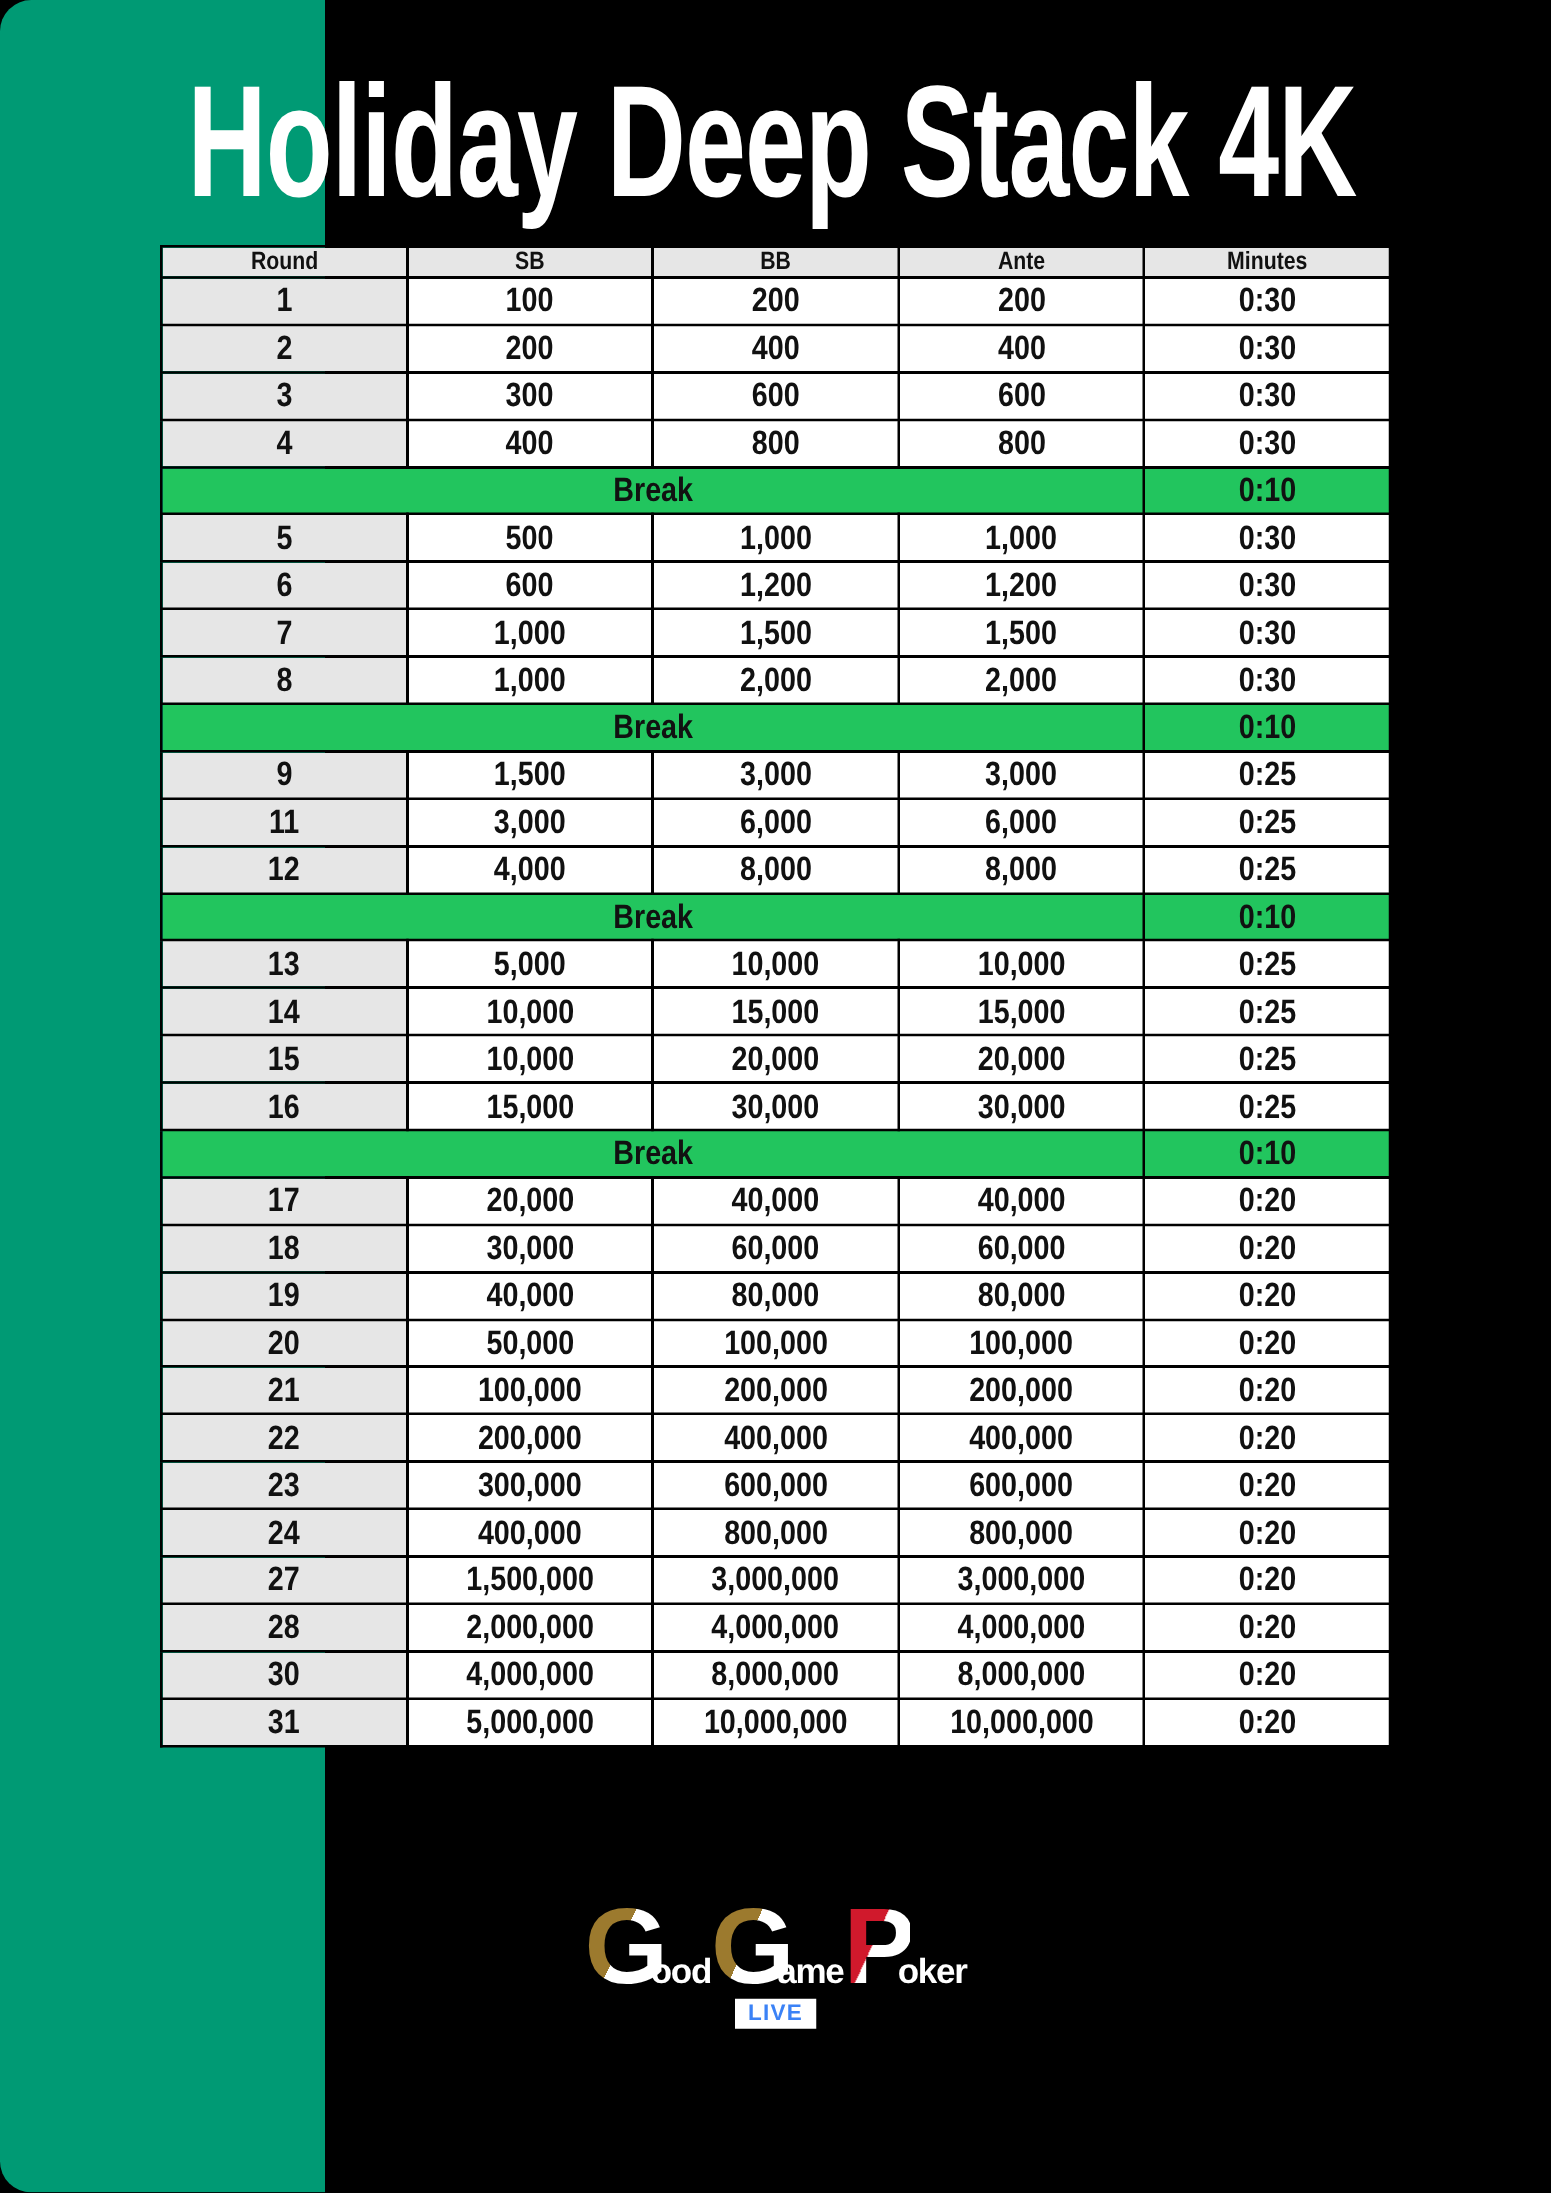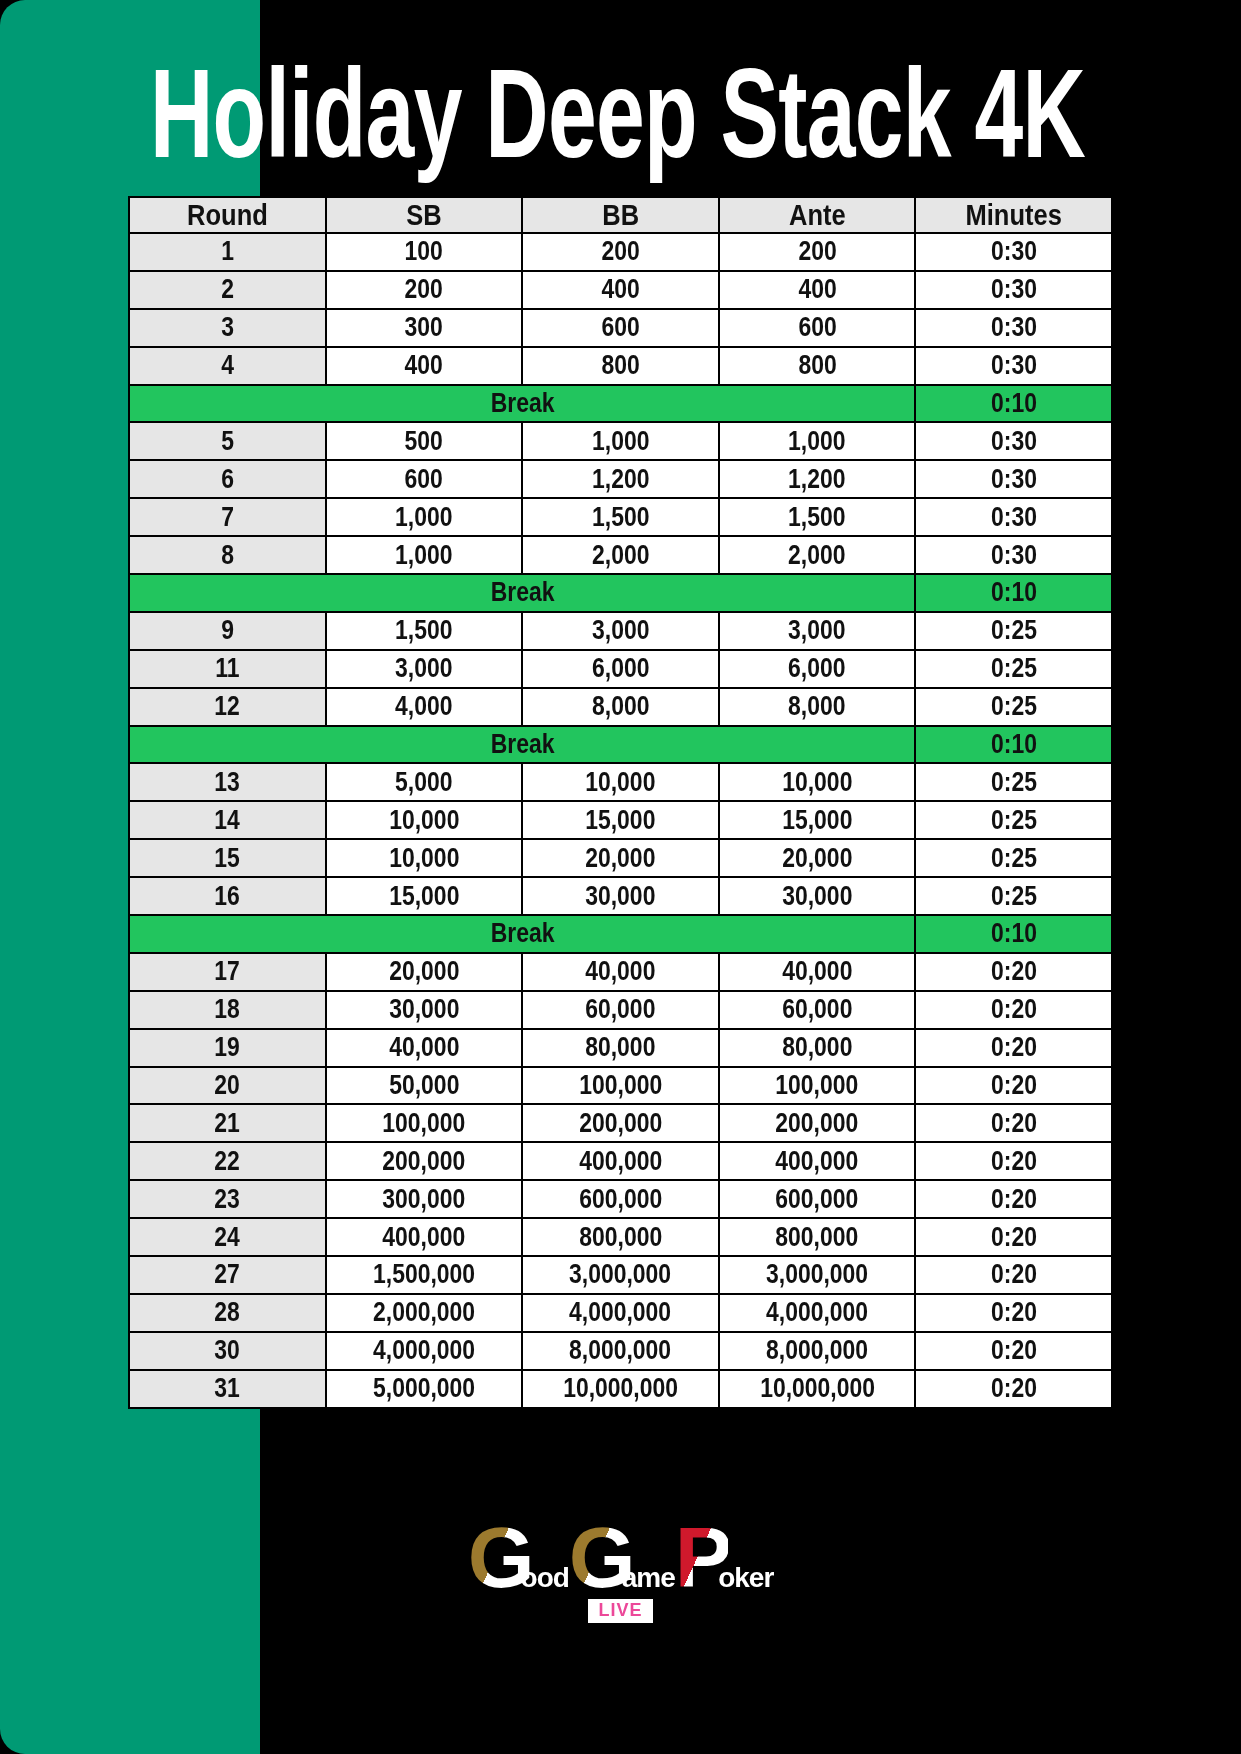"Round" table.blinds tr.hdr th { font-size: 30px -> 20px }
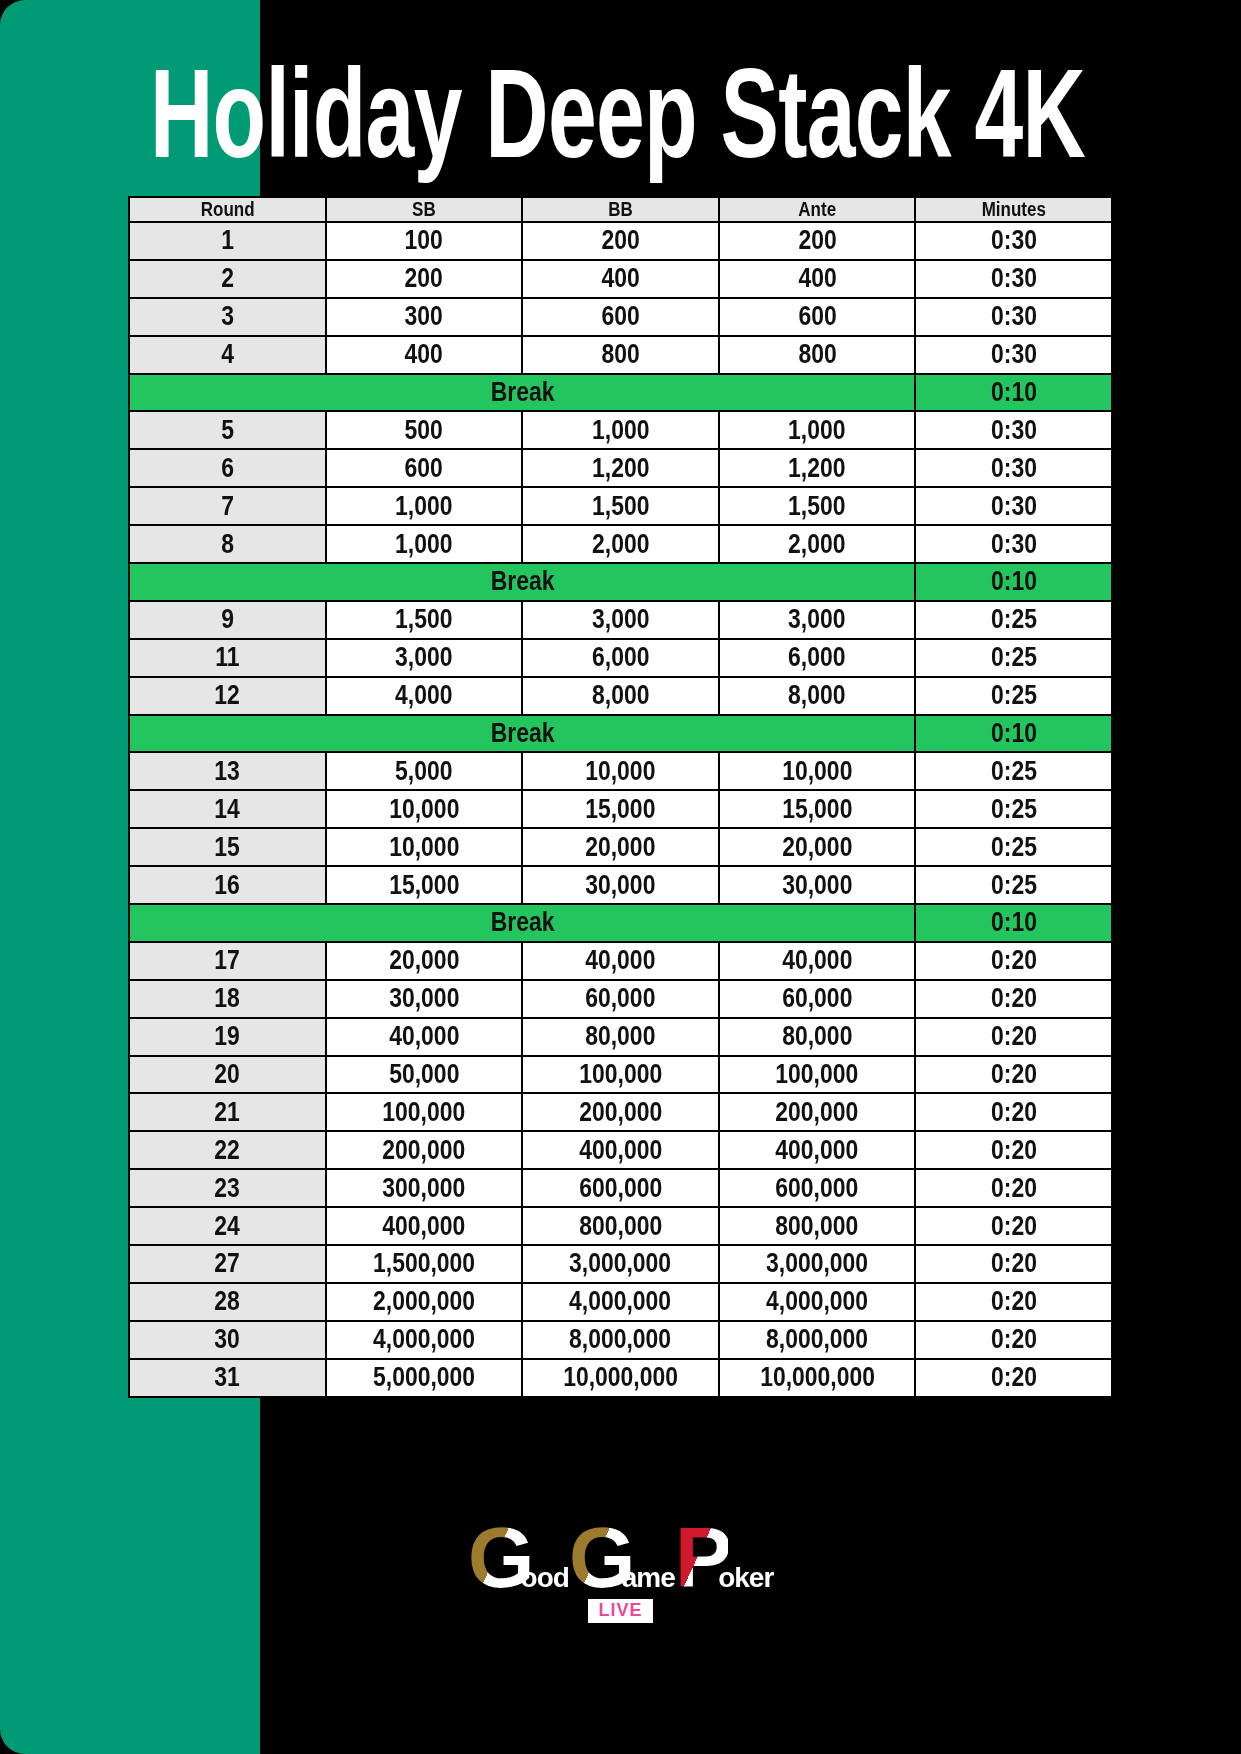"LIVE" .live-badge { color: #ec4899 -> #3b82f6 }
